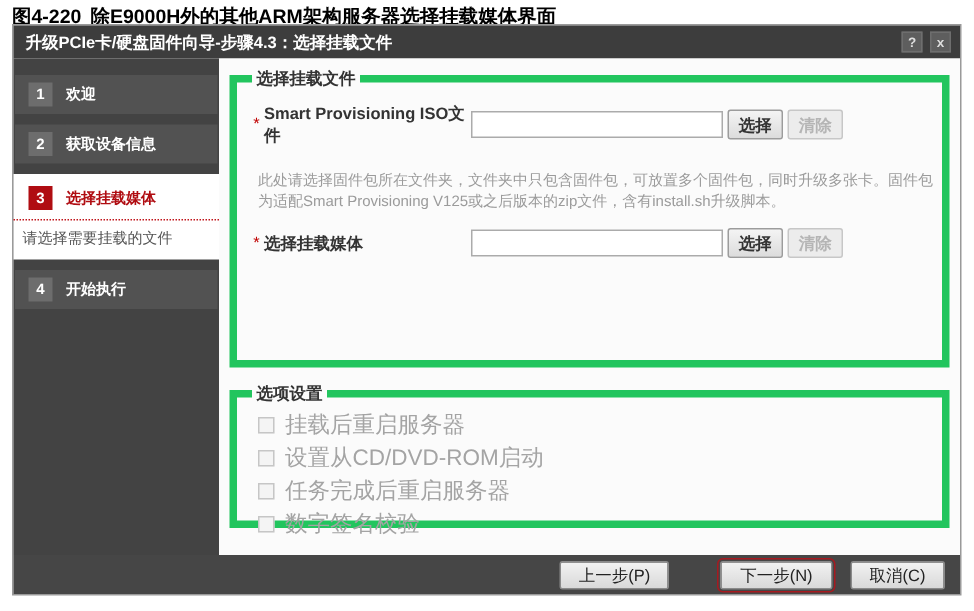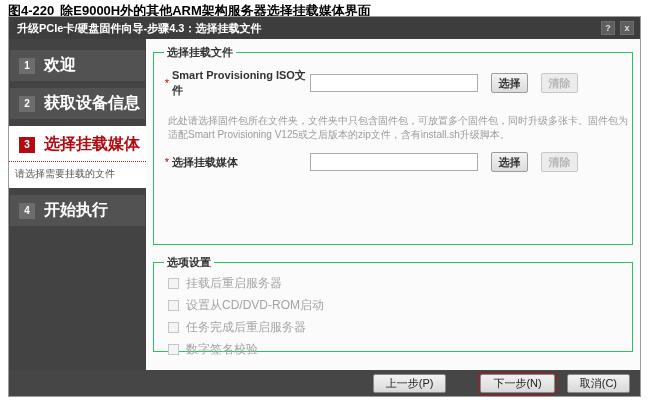"选择挂载文件" fieldset { border: 1px solid #22c55e -> 5px solid #22c55e }
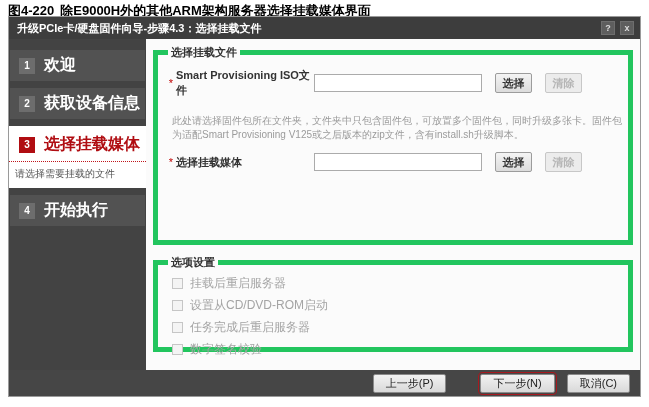"欢迎" .step-label { font-size: 16px -> 10px }
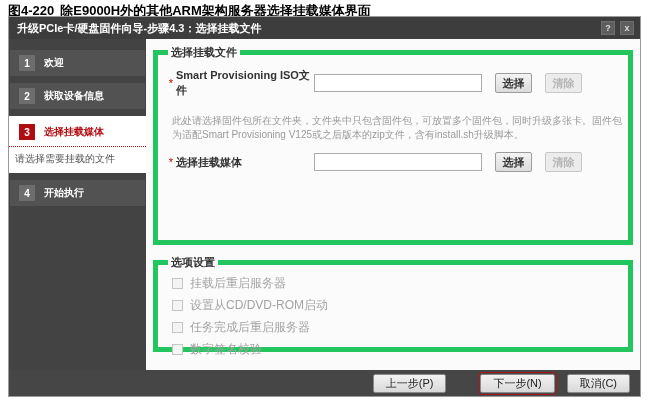"选择" .btn { margin-left: 13px -> 3px }
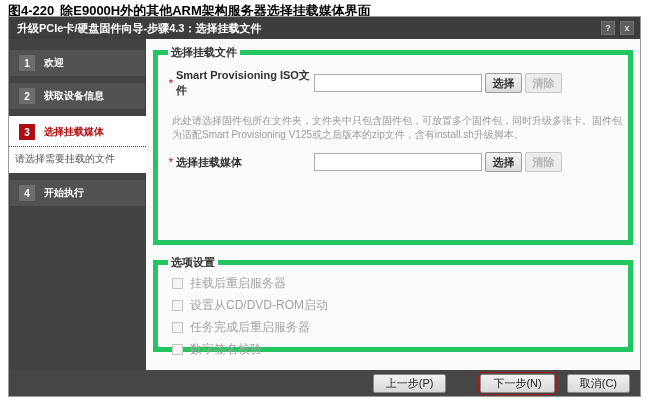"挂载后重启服务器" .chk-label { font-size: 12px -> 15px }
